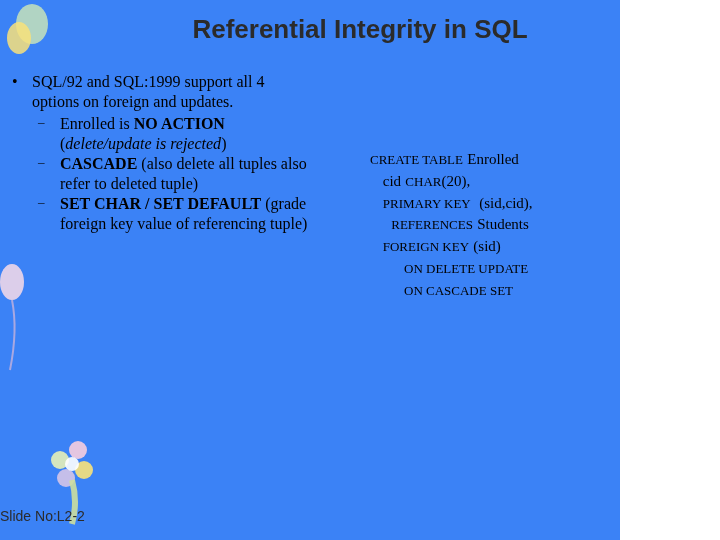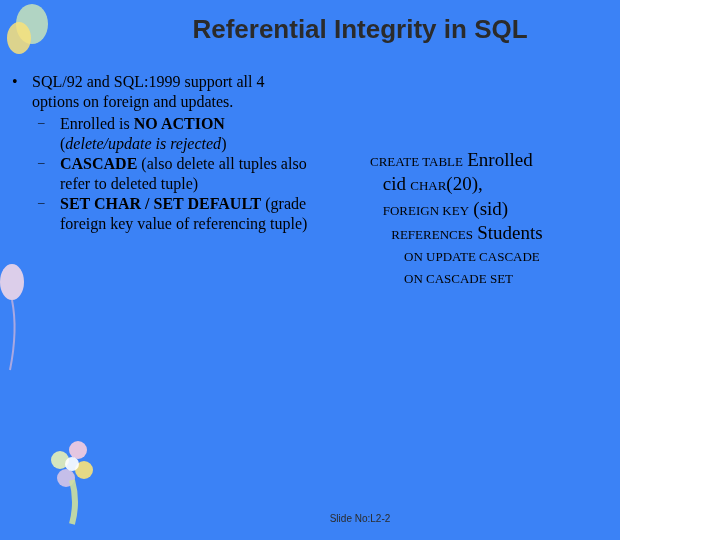"Enrolled" .lg { font-size: 19px -> 15px }
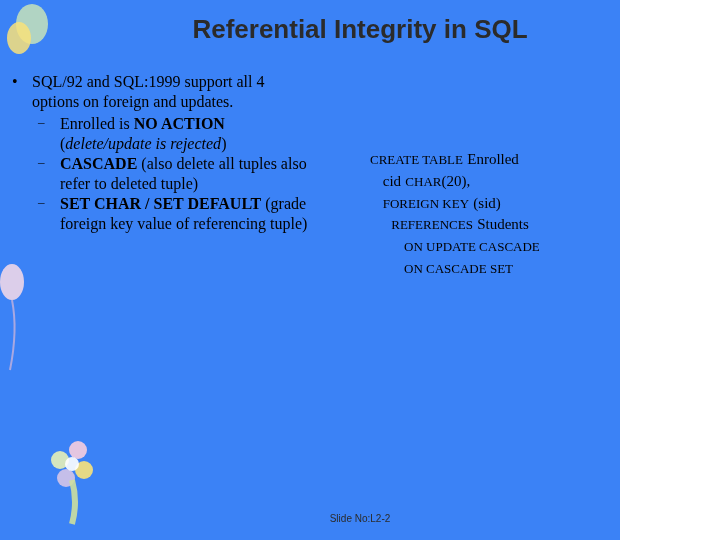"PRIMARY KEY (sid,cid)," div.ln { html: none -> <div> <span>PRIMARY KEY</span> <span>(sid,cid),</span></div> }
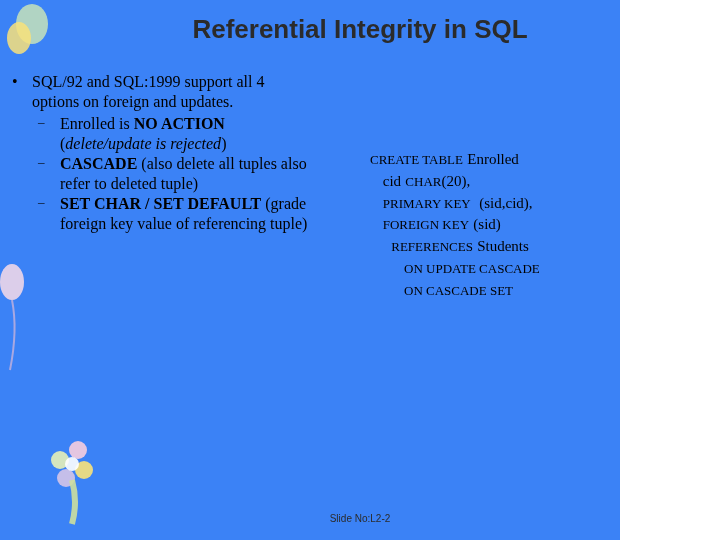"FOREIGN KEY (sid)" div.ln { order: before "REFERENCES Students" -> after "REFERENCES Students" }
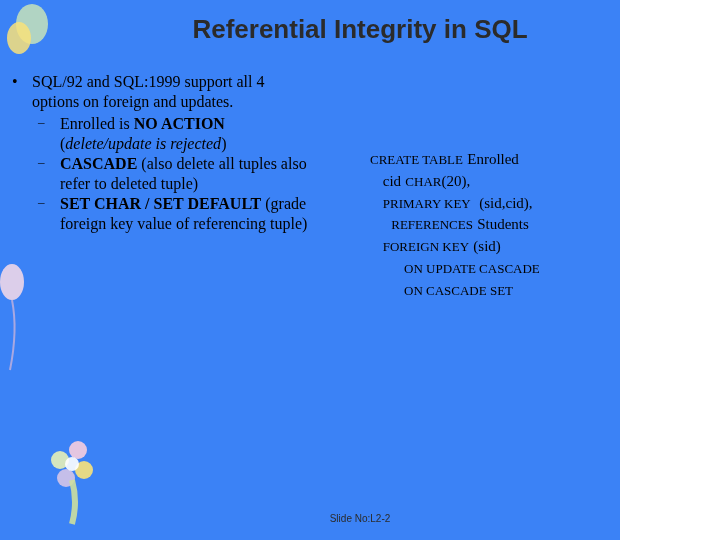"ON UPDATE CASCADE" span.sm { text: UPDATE CASCADE -> DELETE UPDATE }
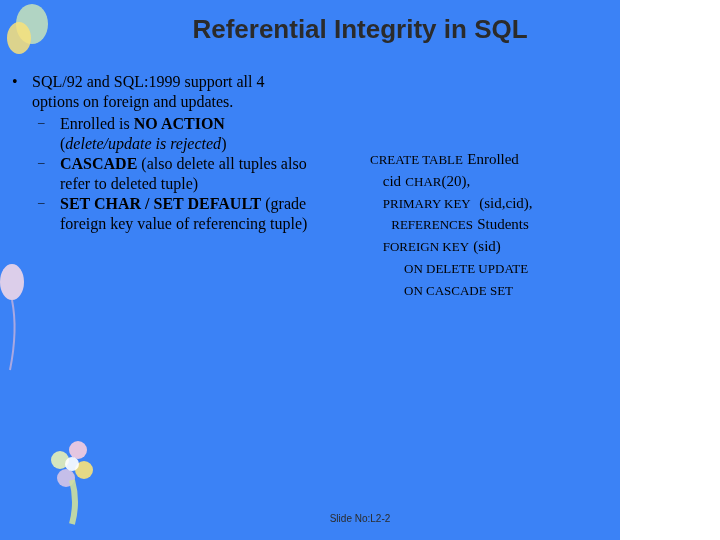"Slide No:L2-2" .footer { font-size: 10px -> 14px; text-align: center -> left }
